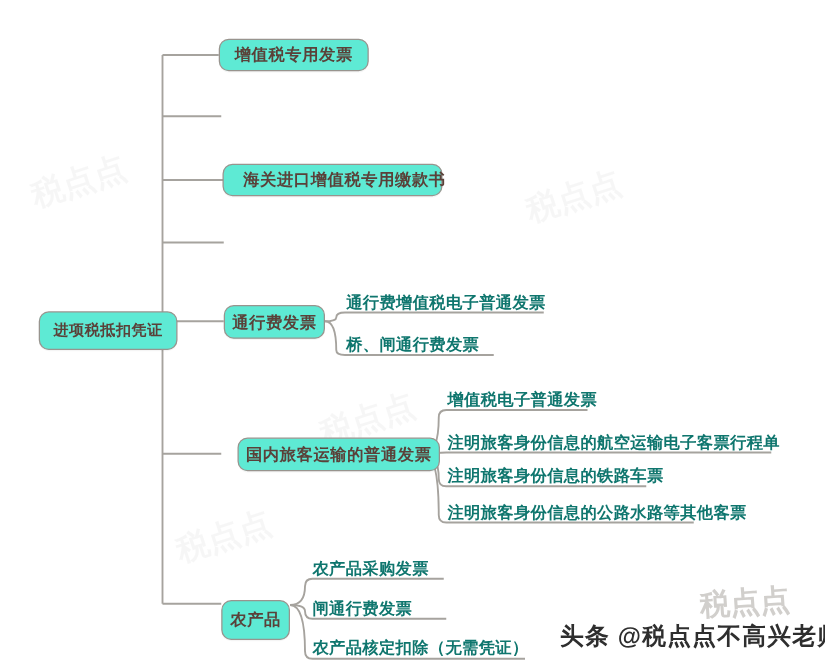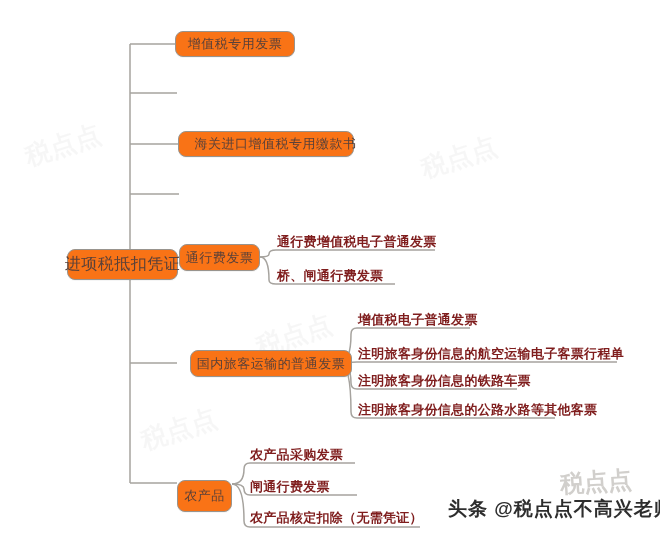"增值税专用发票" .node { background: #f97316 -> #5eead4; font-weight: normal -> bold }
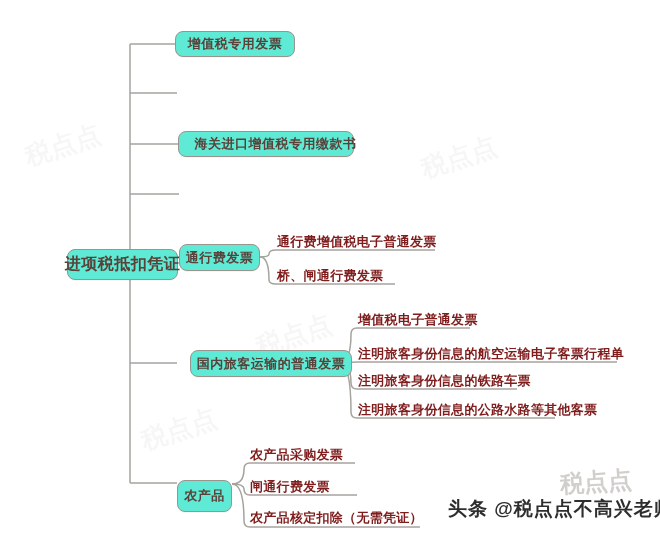"通行费增值税电子普通发票" .leaf { color: #7f1d1d -> #0f766e }
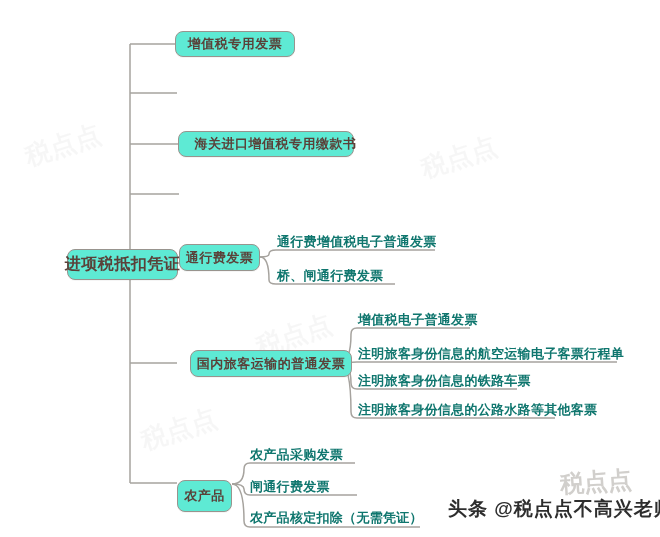"进项税抵扣凭证" .node.root { font-size: 16px -> 12px; margin-left: 36px -> none }
